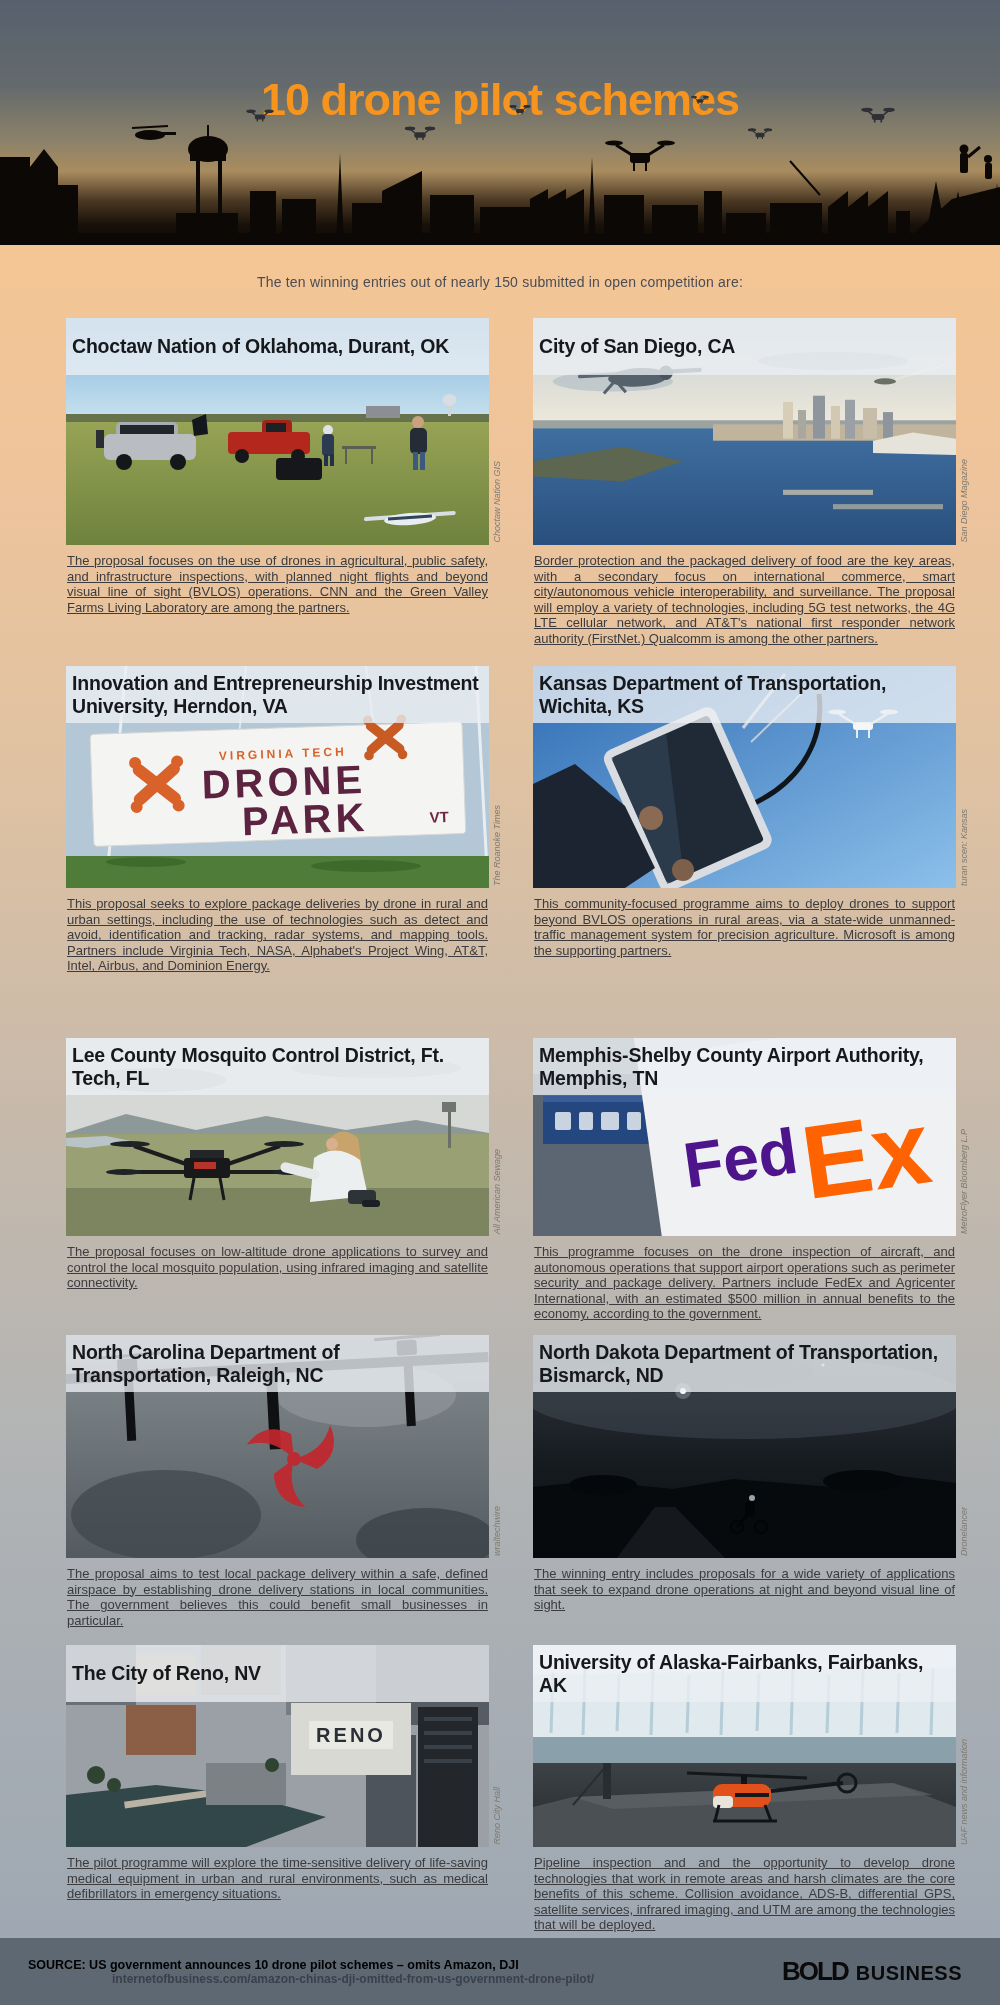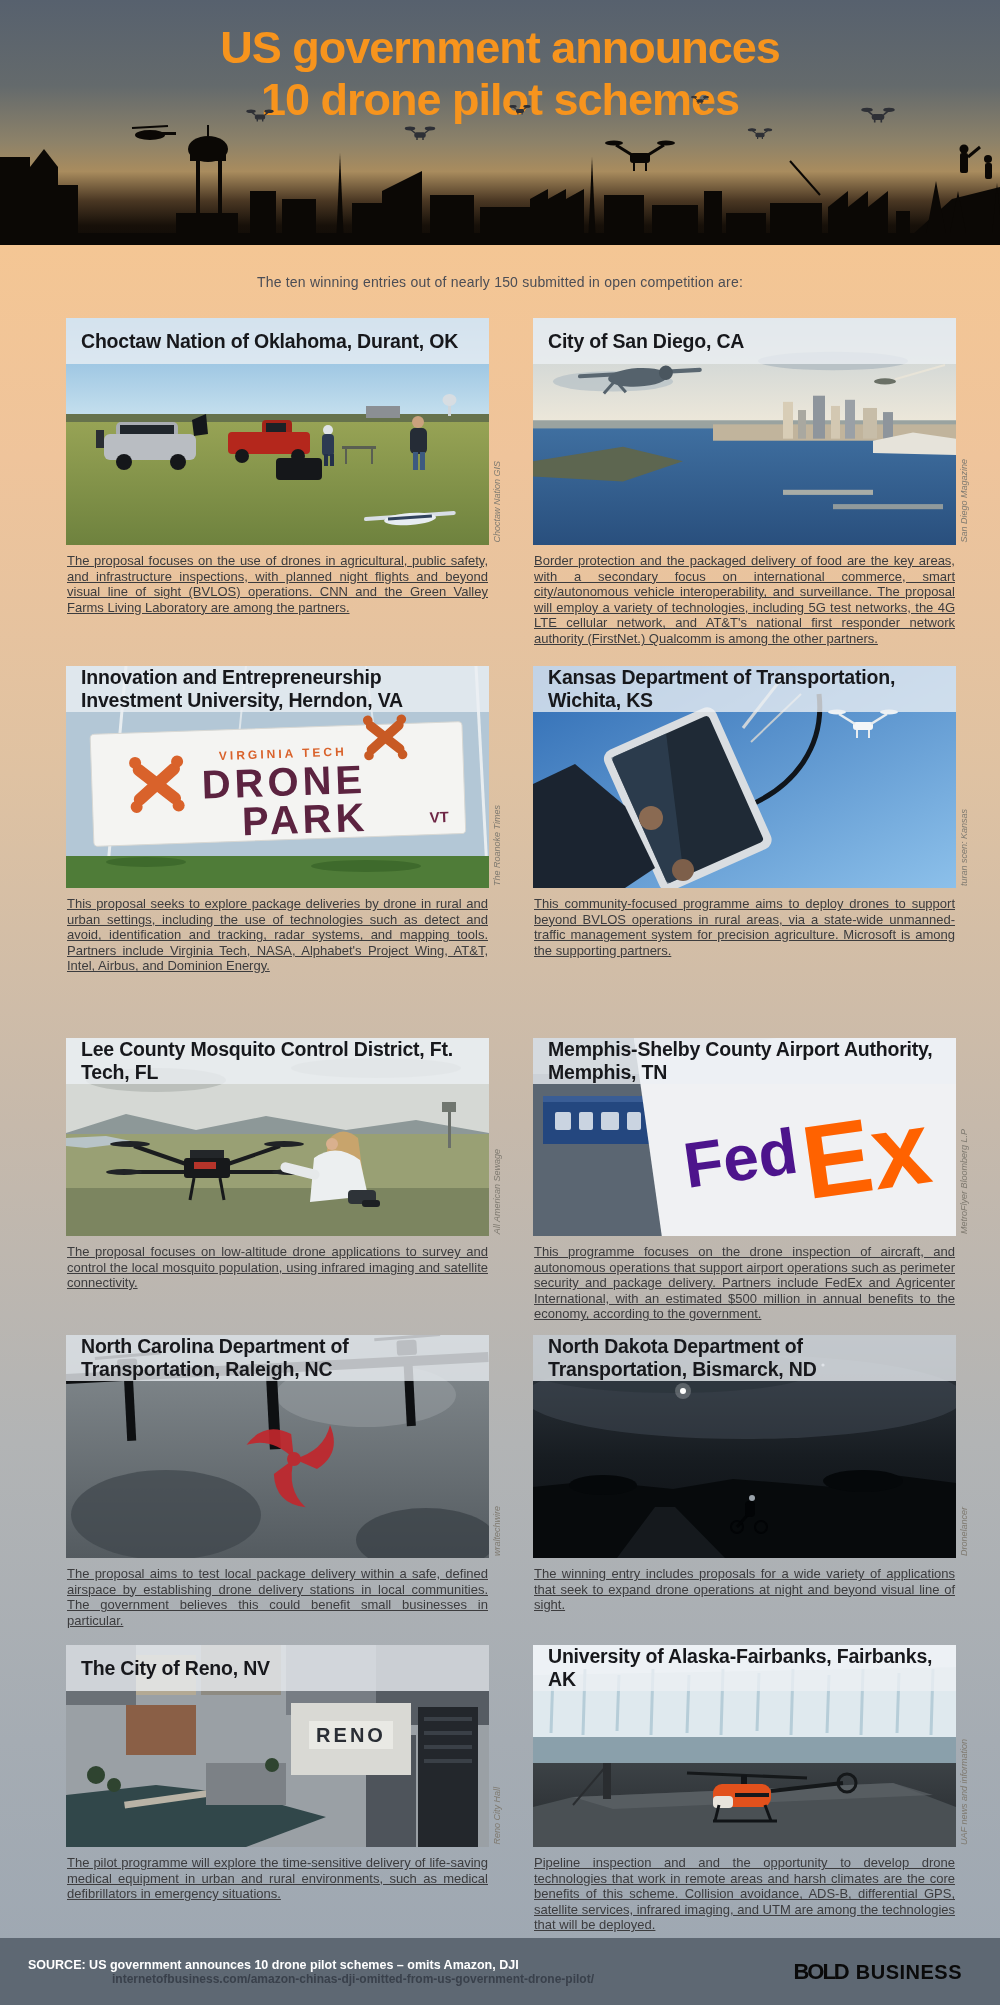"US government announces" span { html: <span>US government announces</span> -> none }
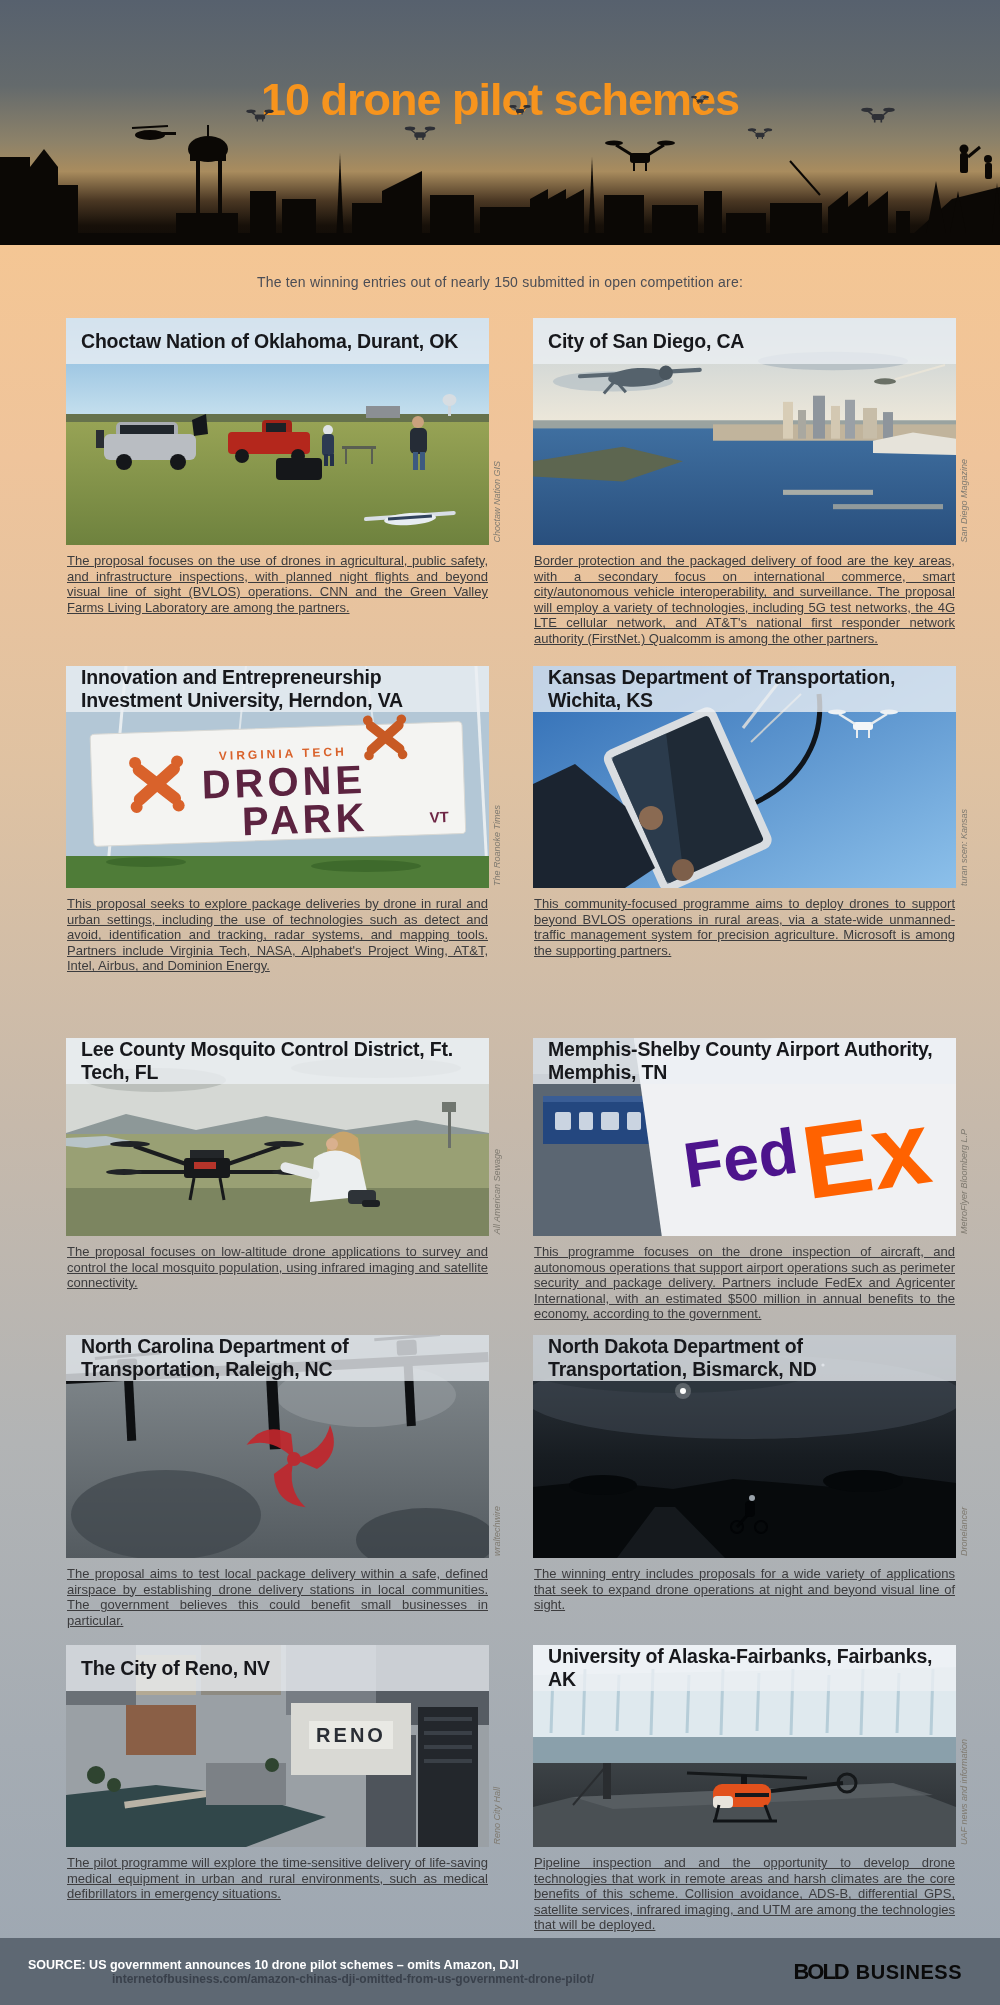"Choctaw Nation of Oklahoma, Durant," .title-band { height: 46px -> 57px; padding: 0 15px -> 0 6px }
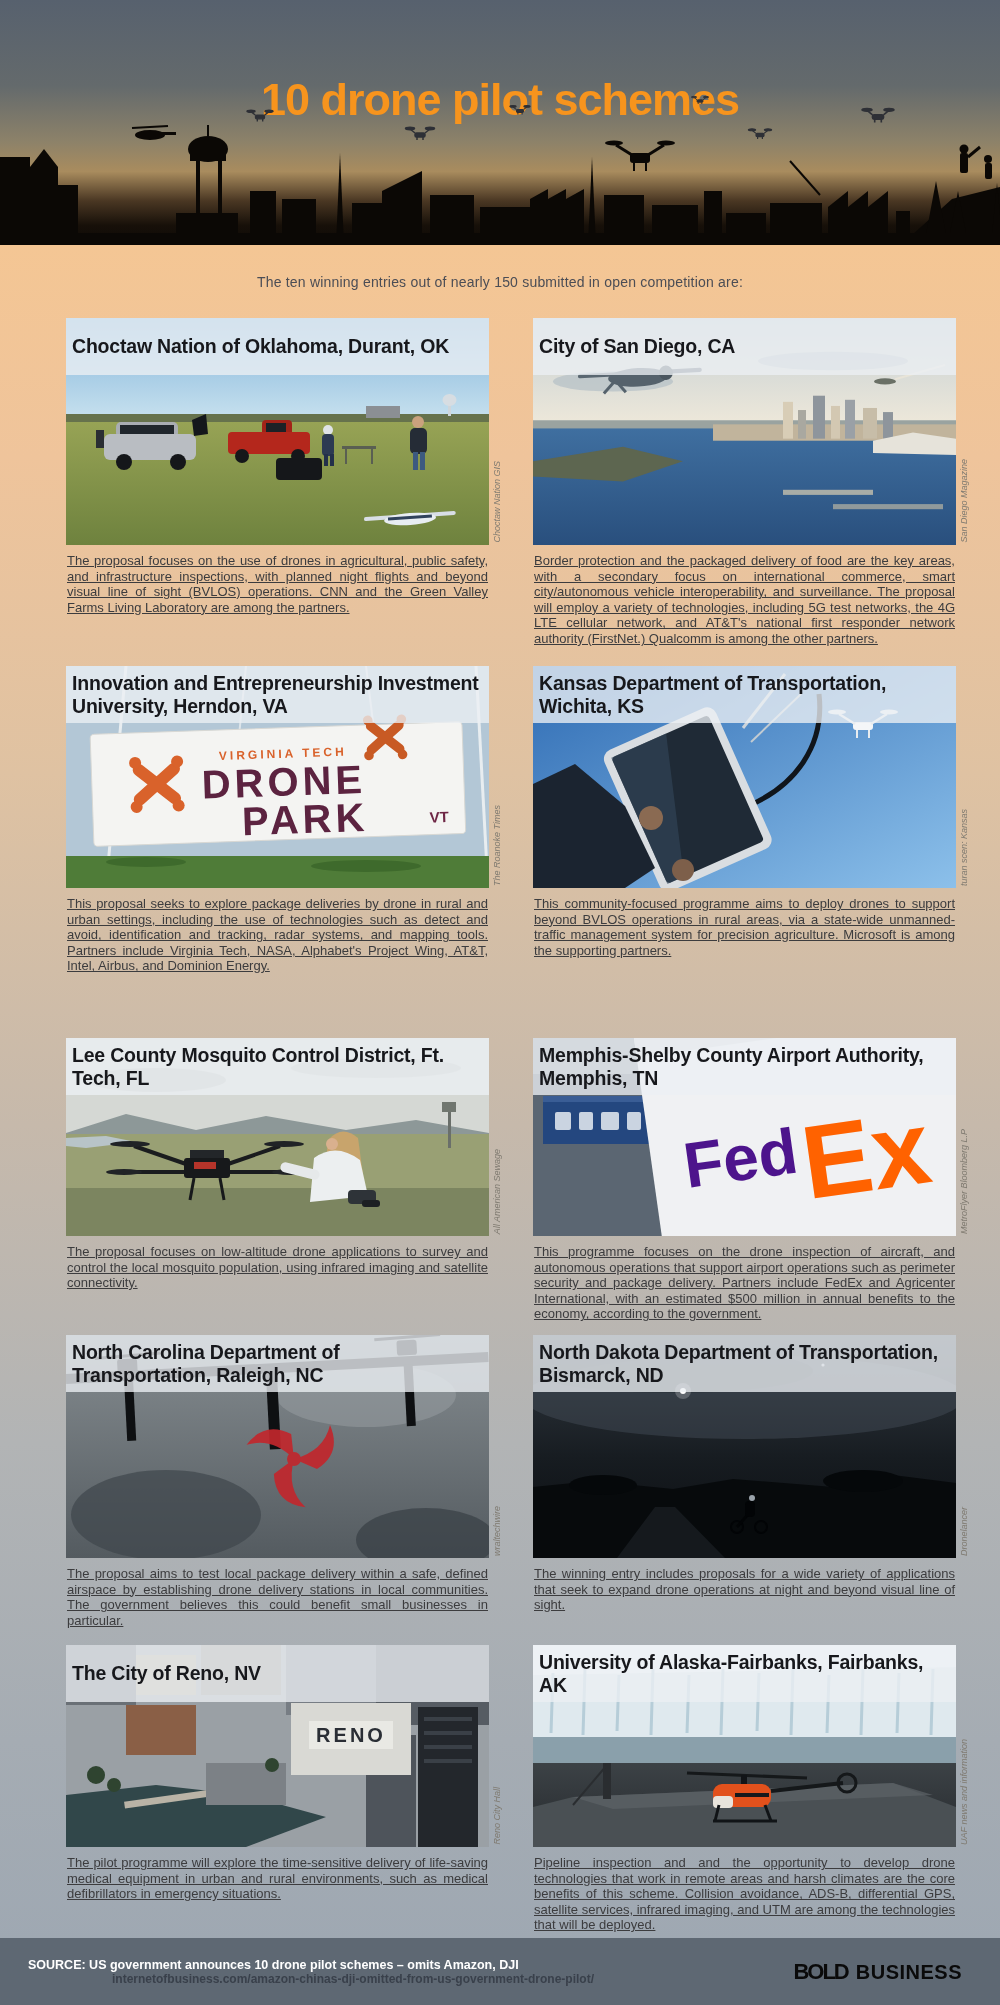"SOURCE: US government announces 10" .src .l1 { color: #ffffff -> #000000 }
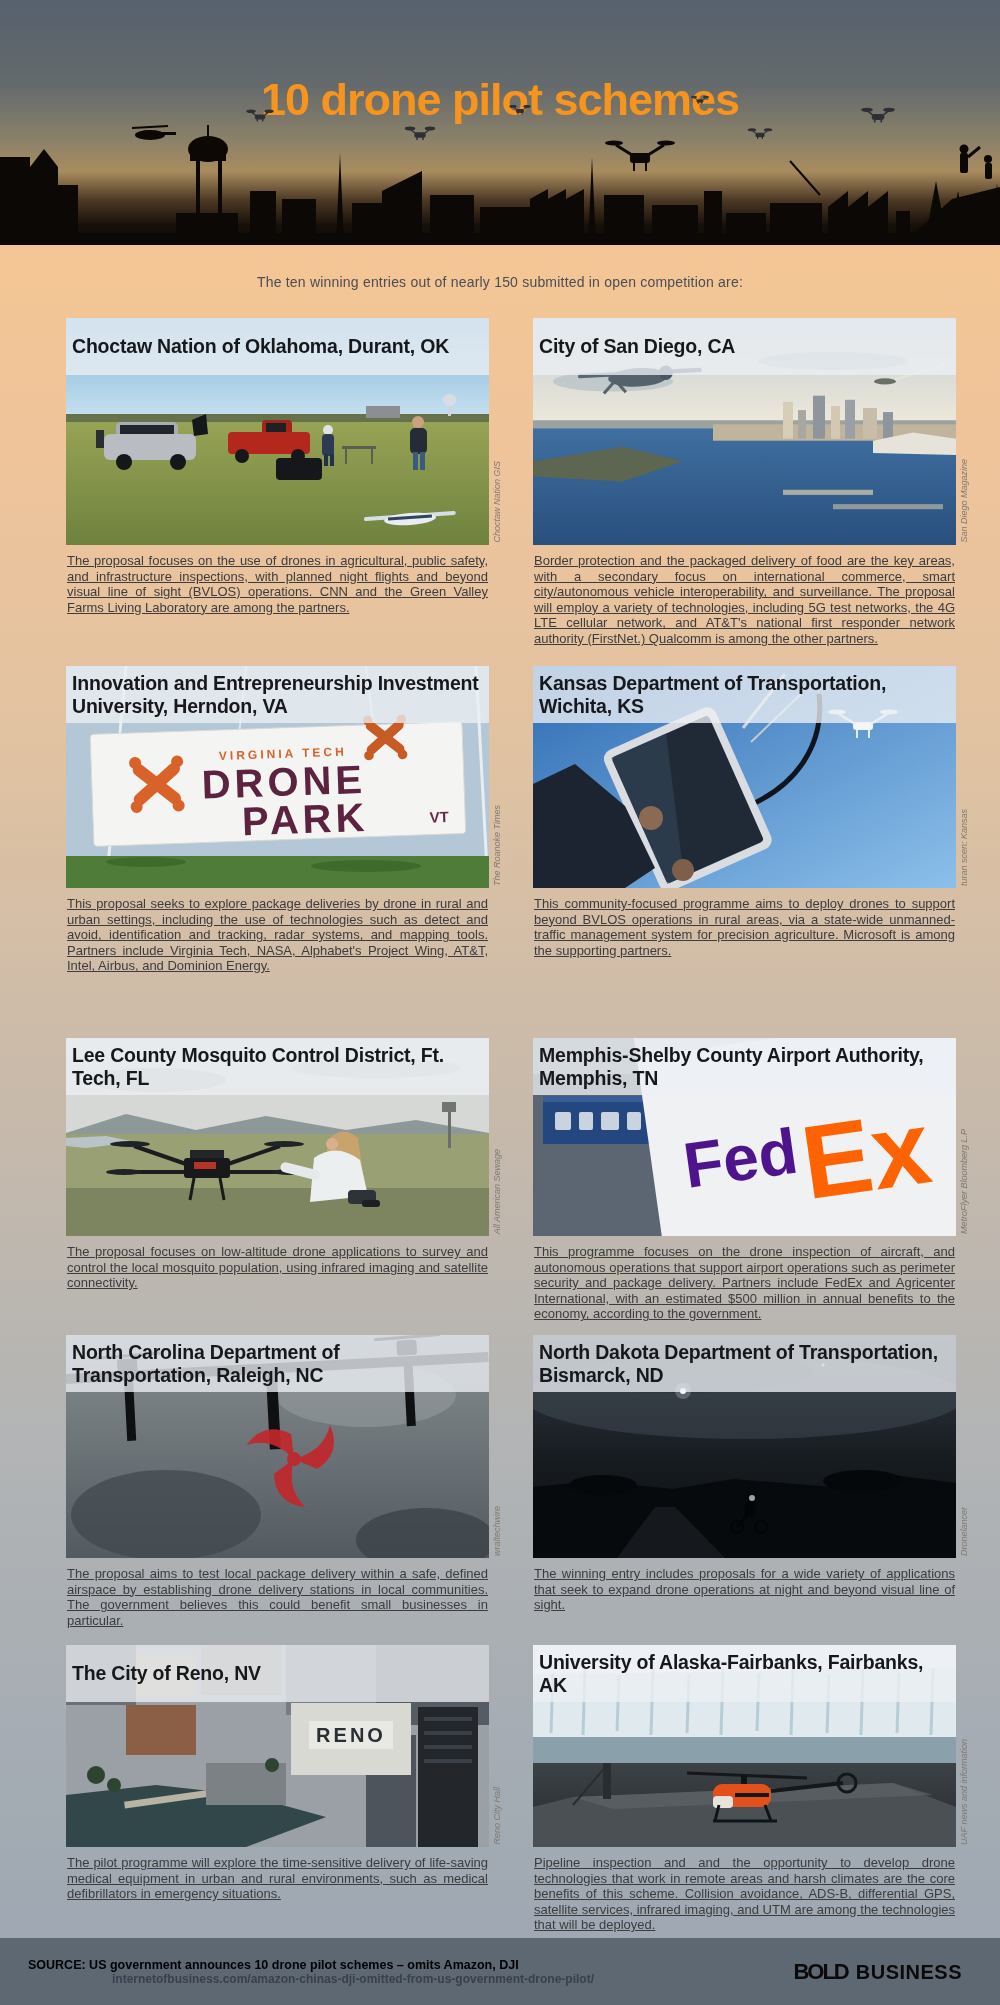"BOLD" .brand .bold { font-size: 22px -> 26px }
